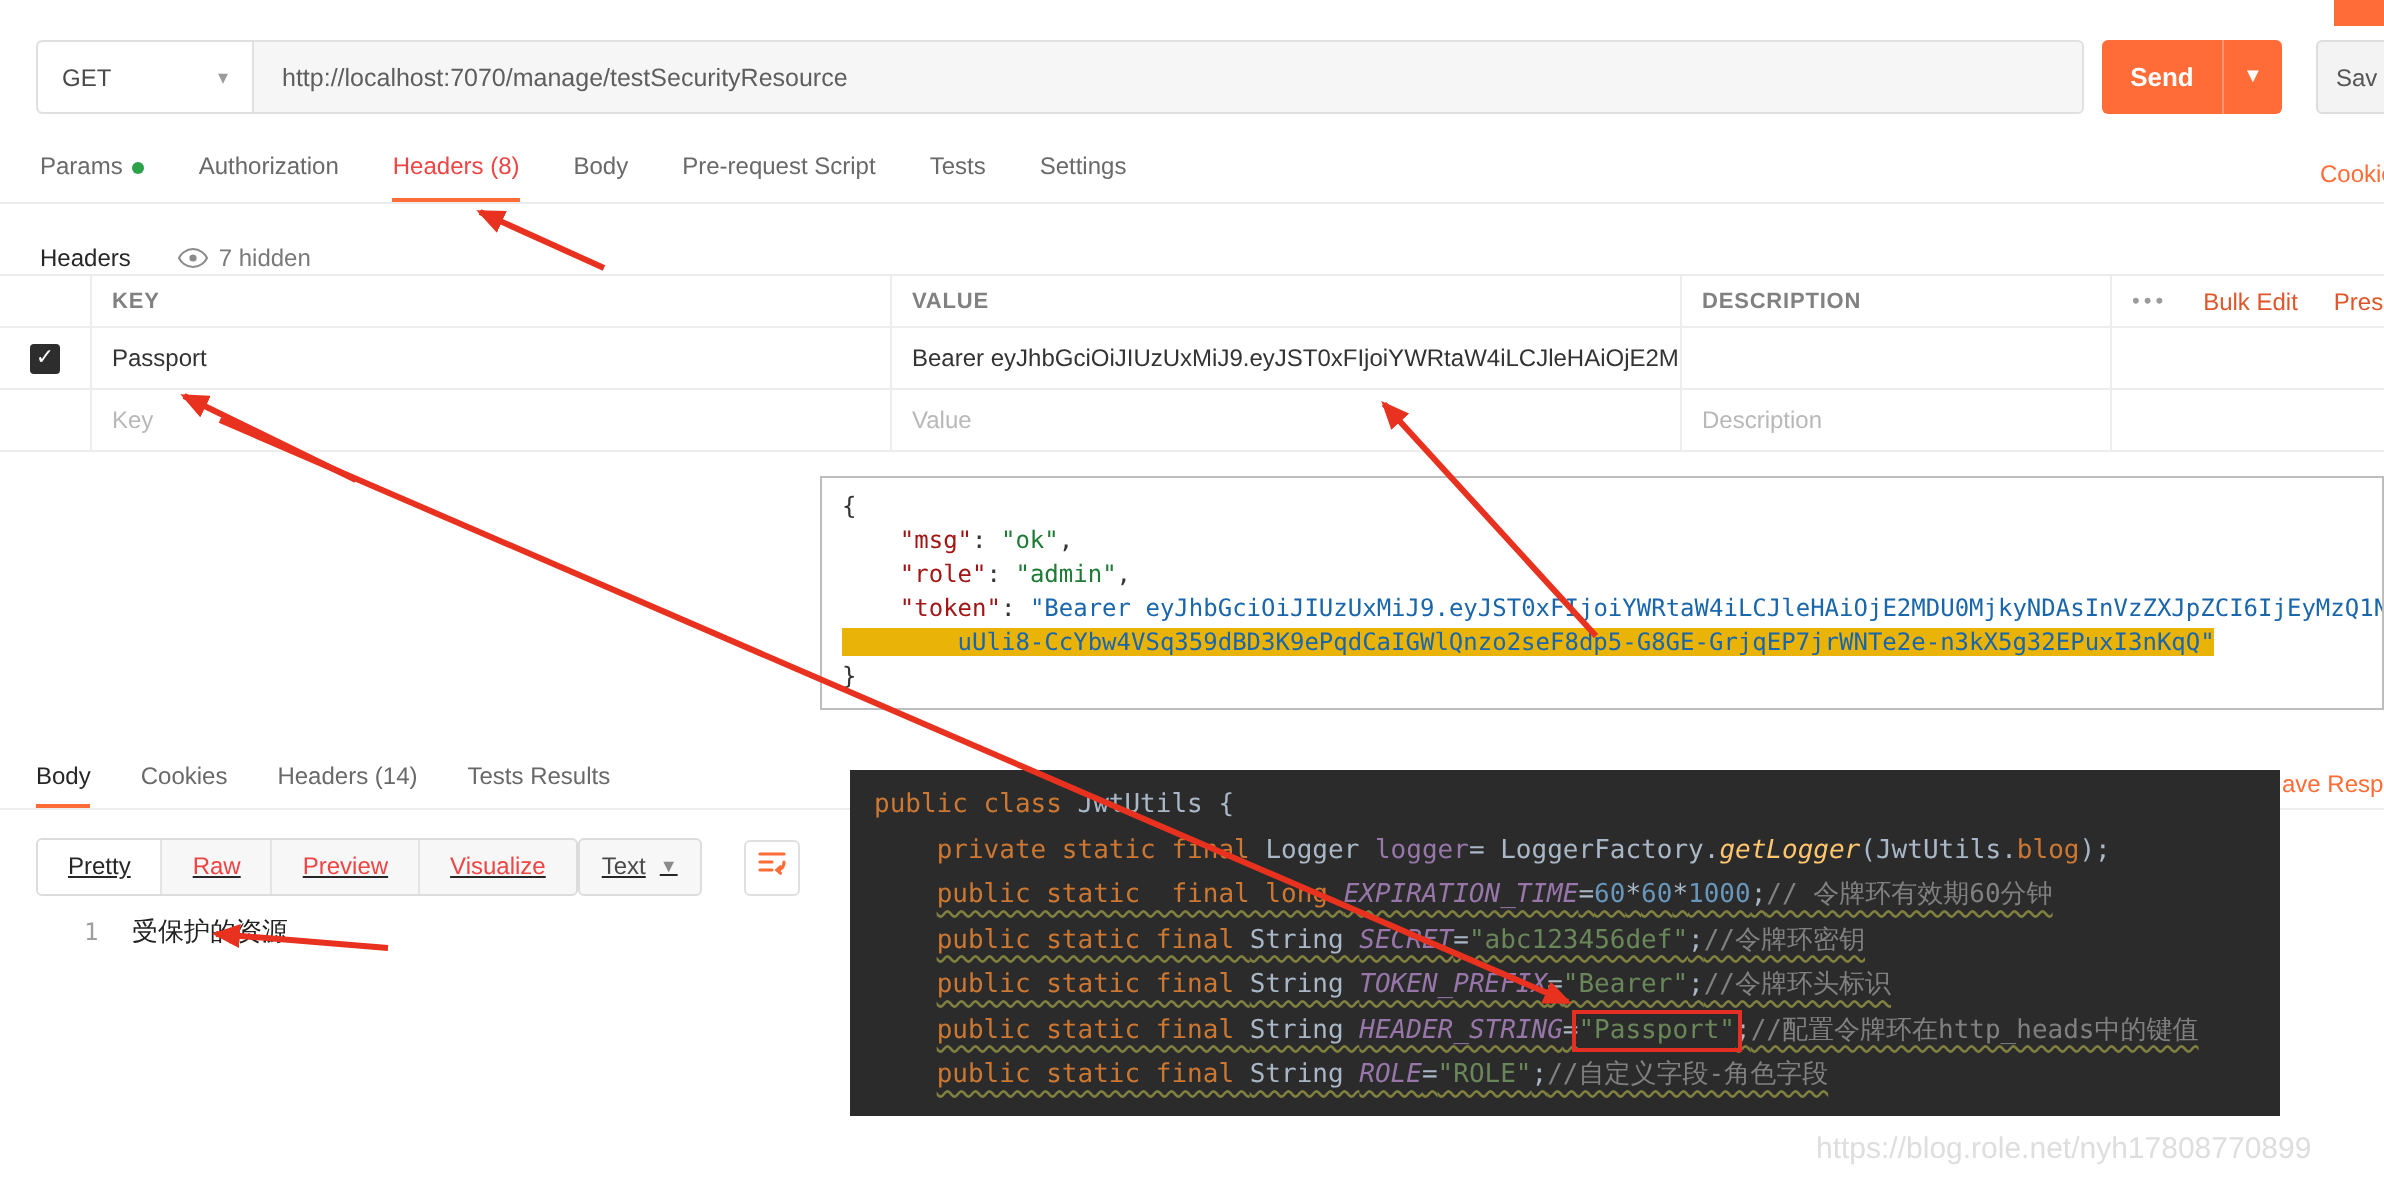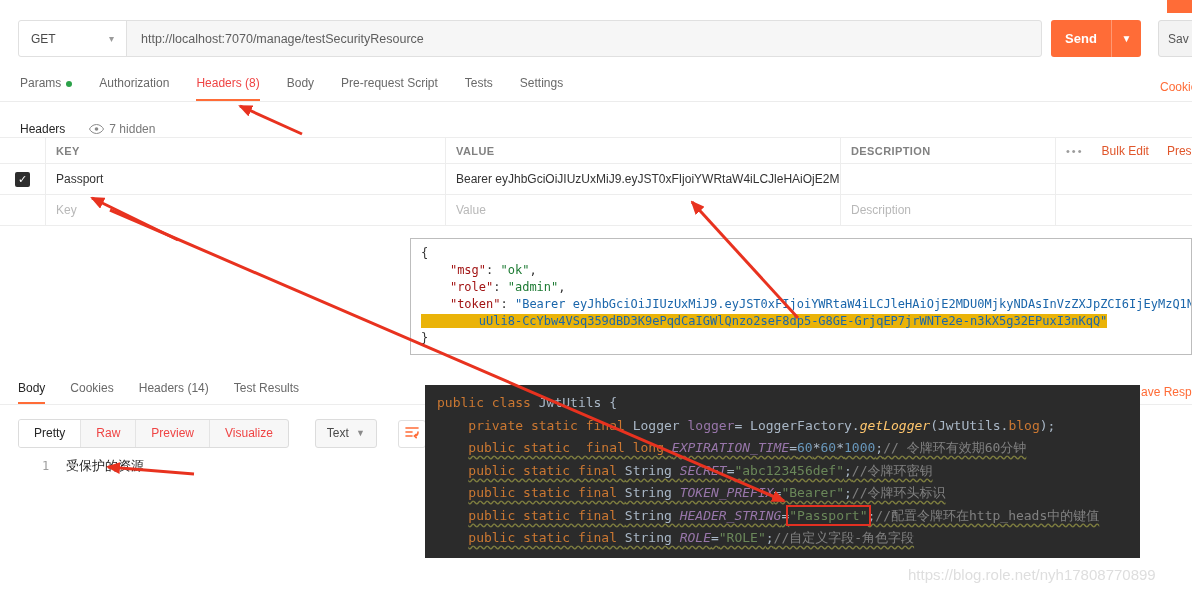"Test Results" span.restab { text: Test -> Tests }
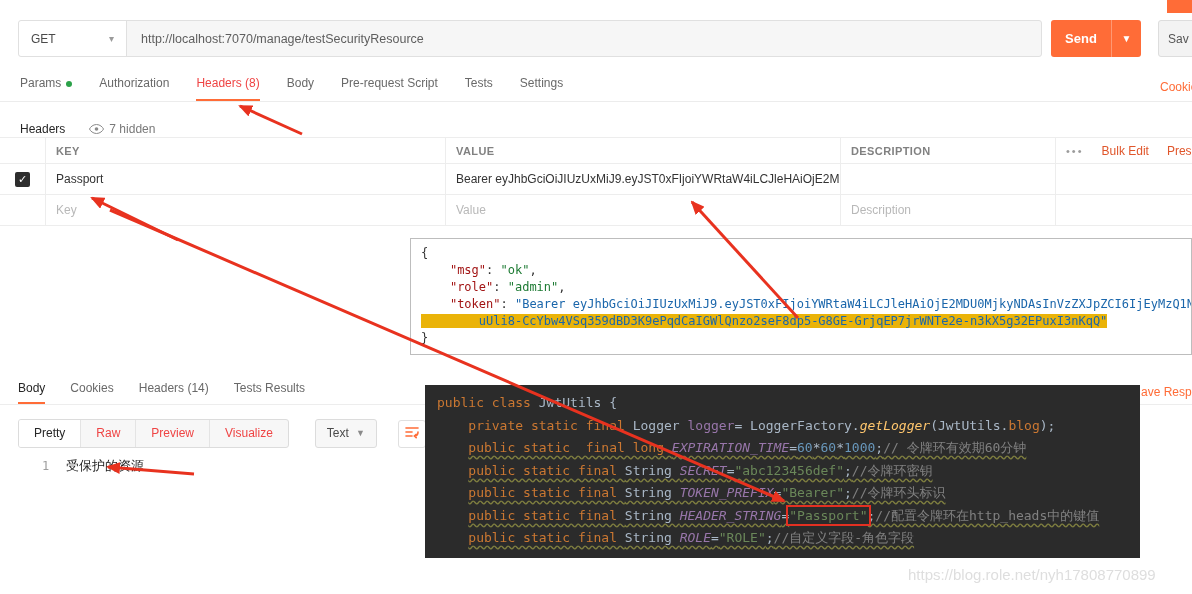"Pretty" .viewbar { text-decoration: none -> underline }
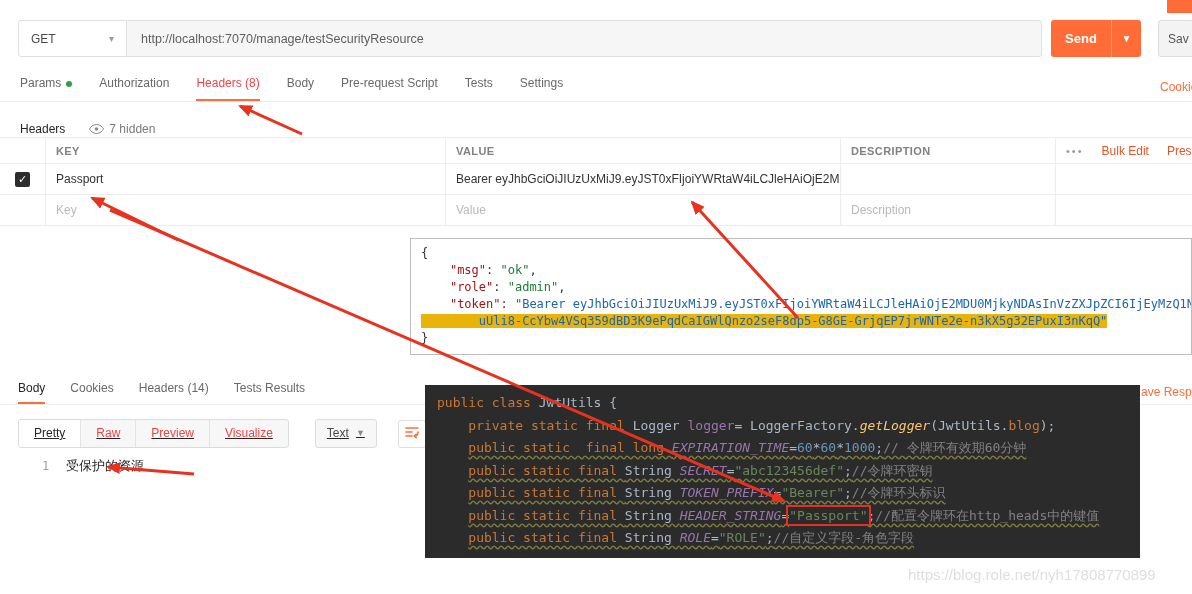"Text" .fmt { margin-left: 26px -> none }
